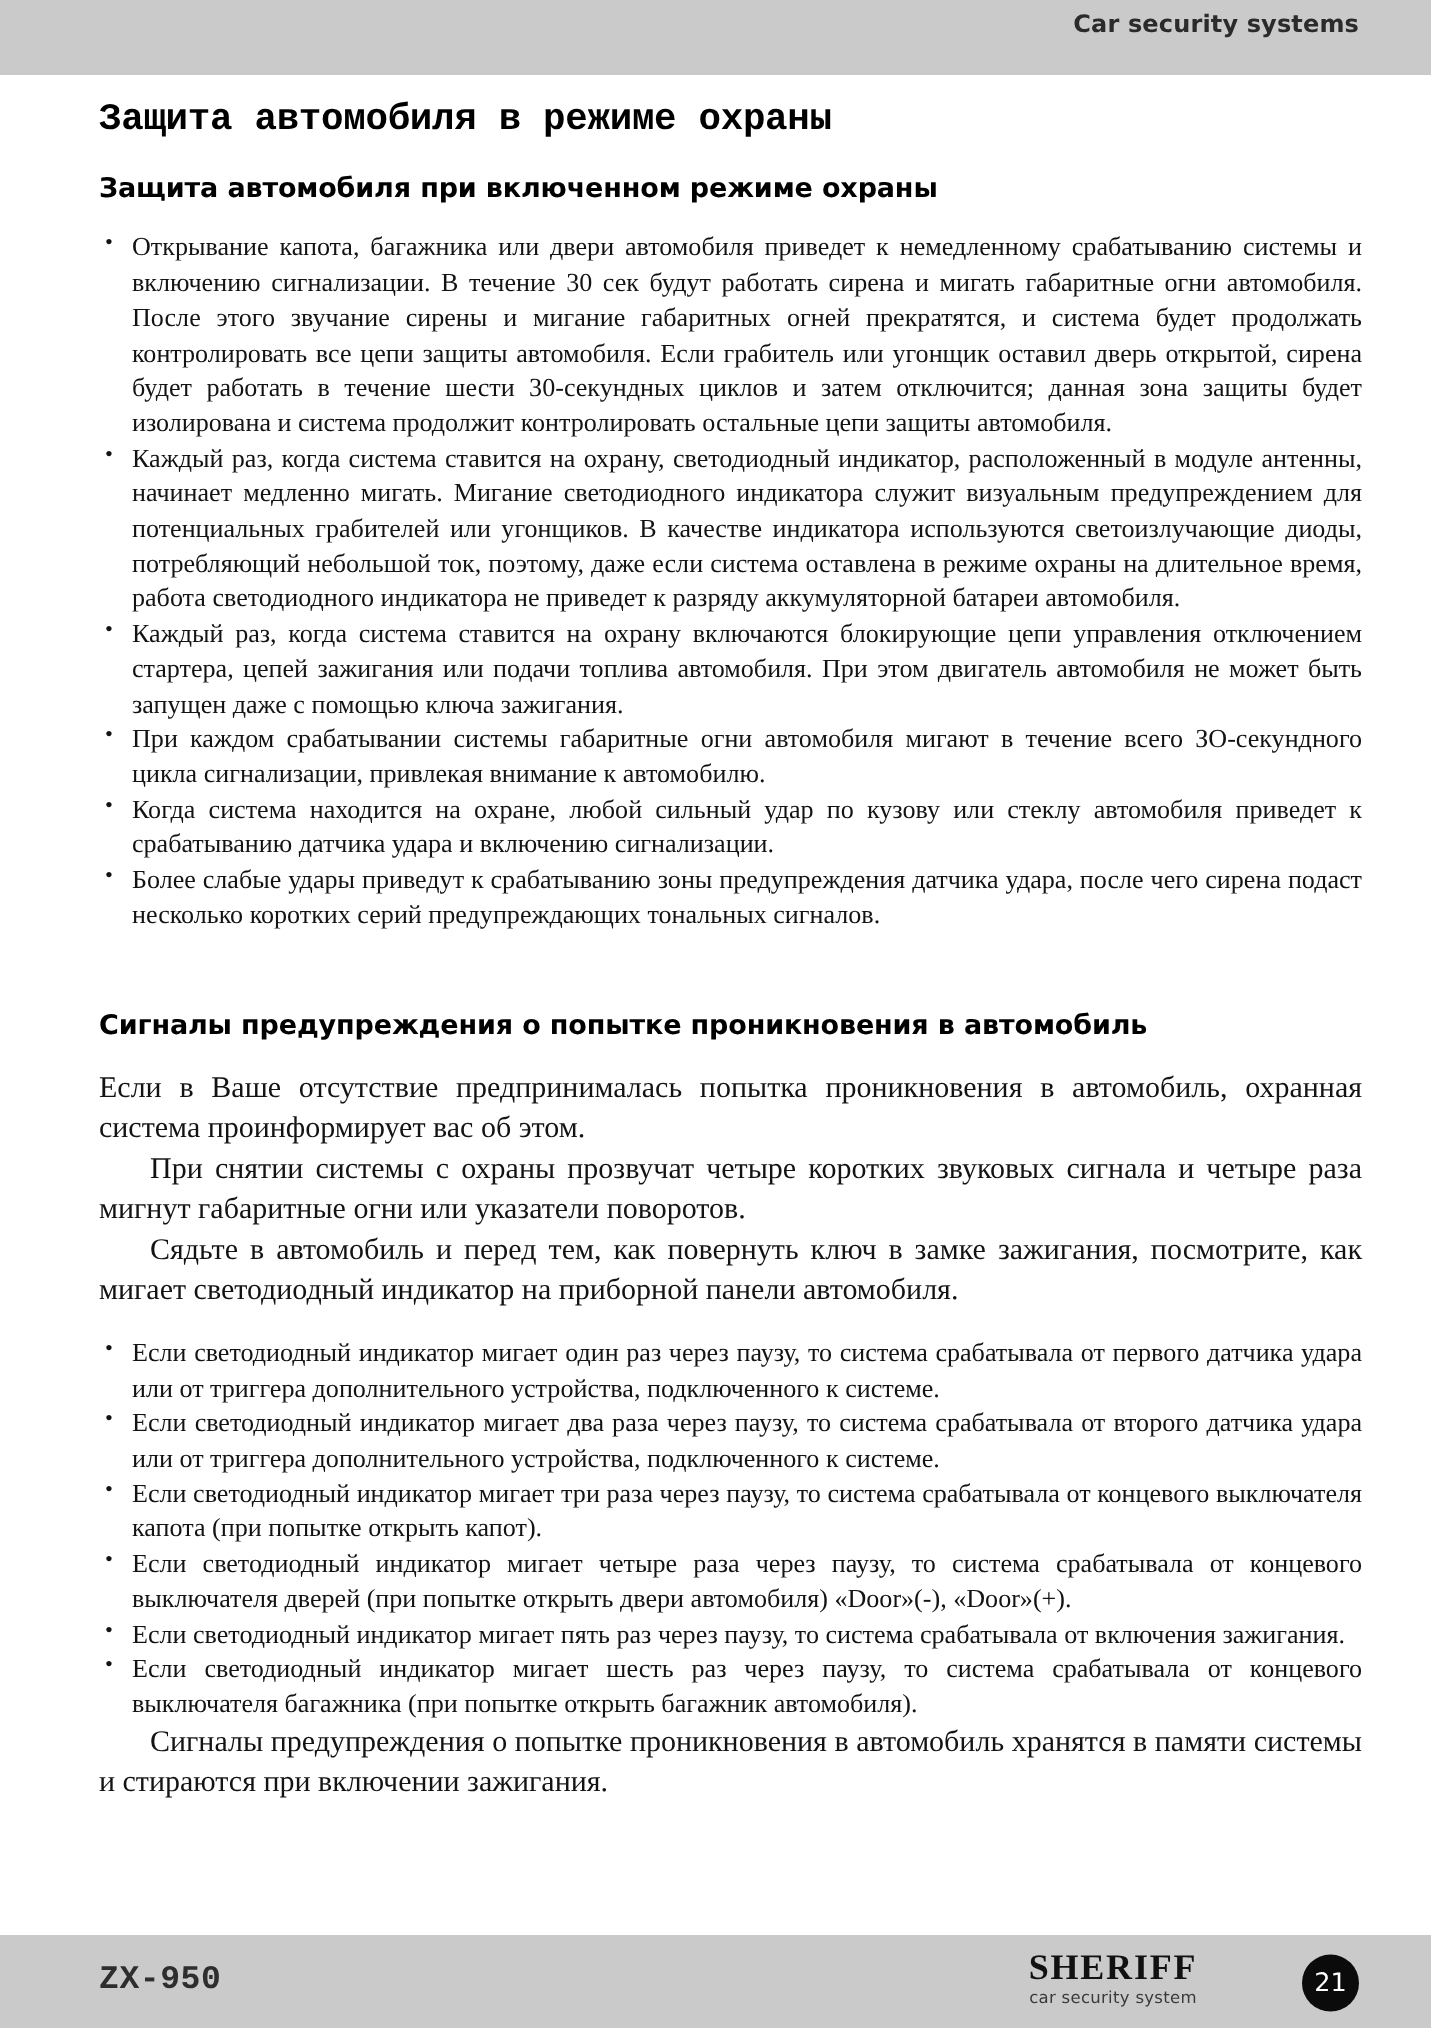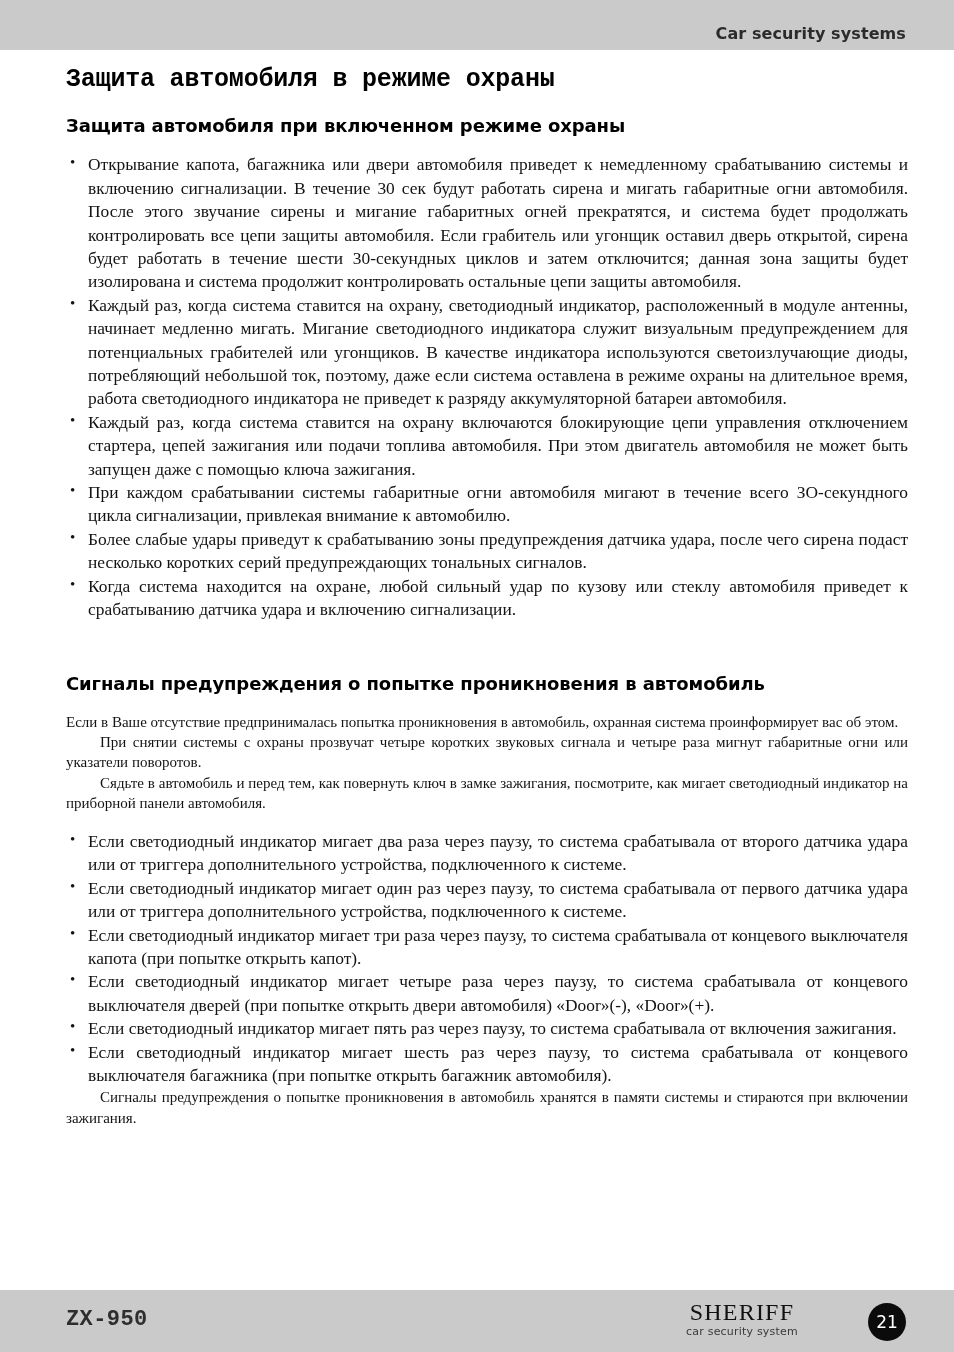"Car security systems" #header-title { top: 24px -> 6px }
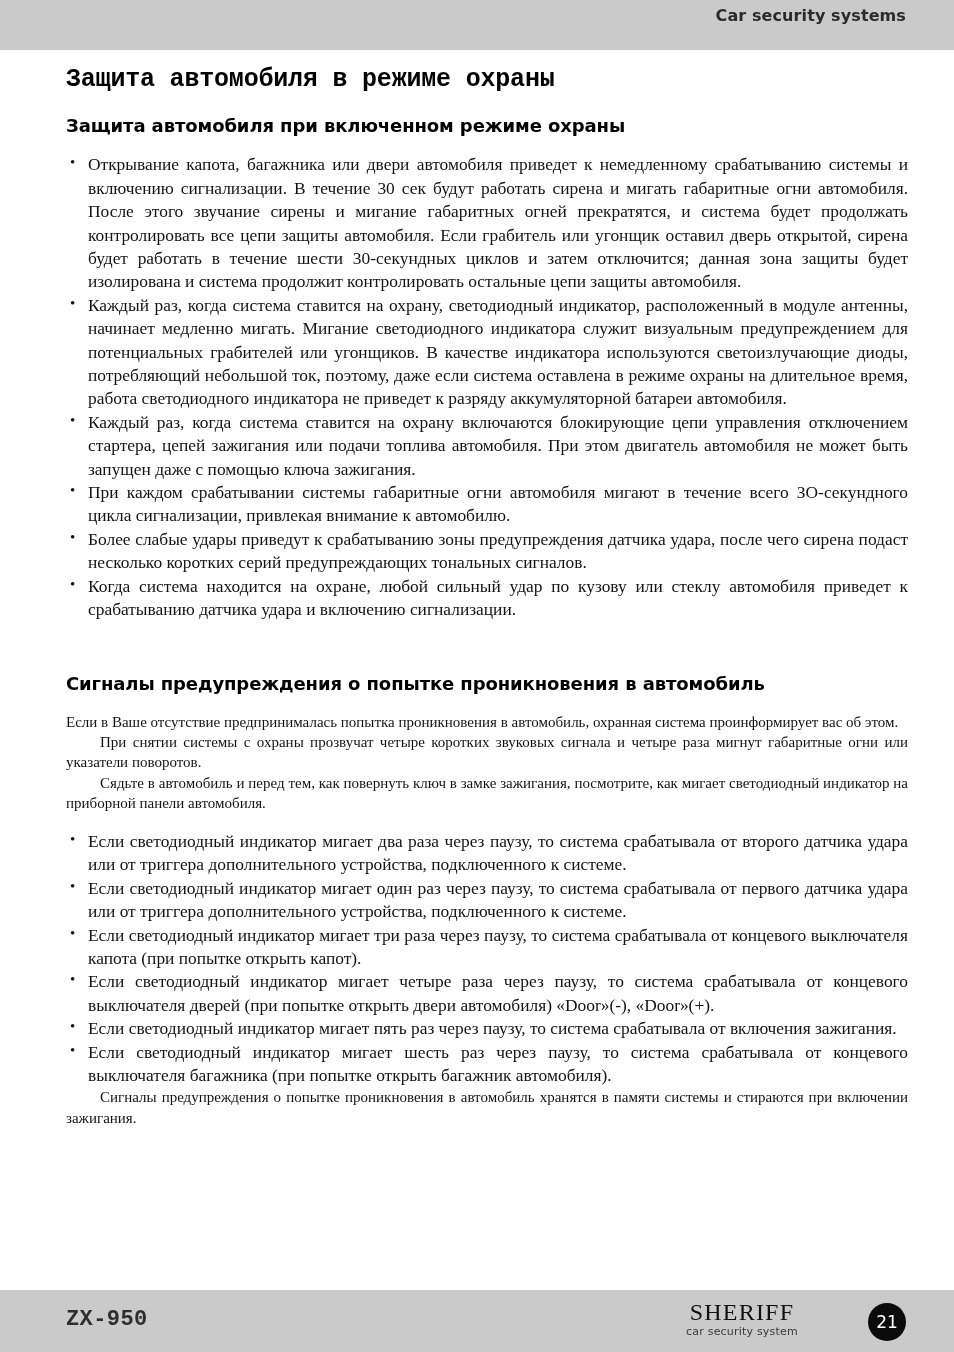"Более слабые удары приведут к" li { order: before "Когда система находится на охране," -> after "Когда система находится на охране," }
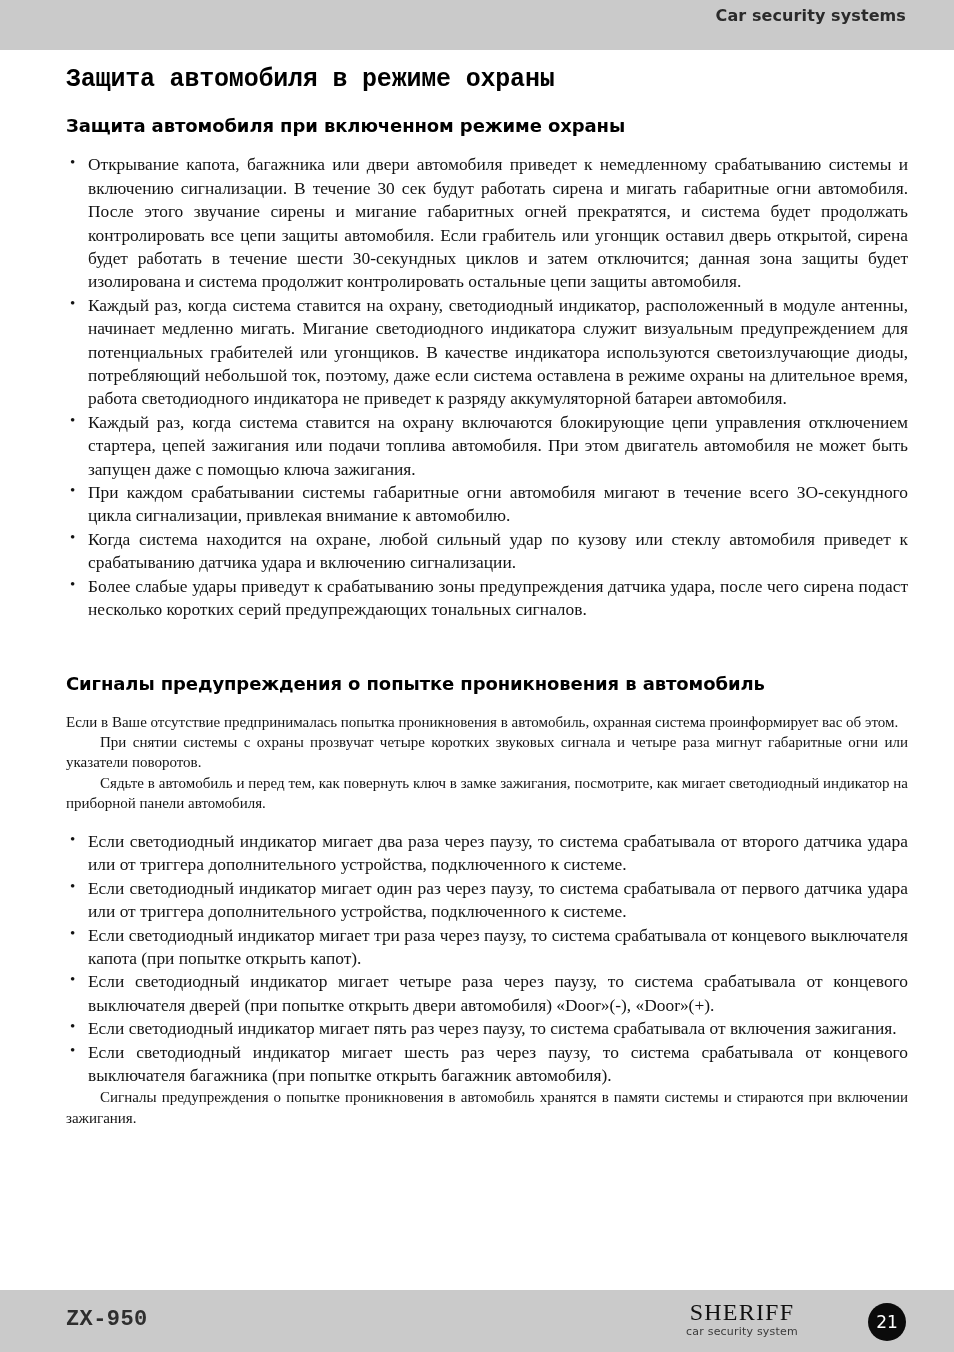"Если в Ваше отсутствие предпринималась" p.para { font-size: 15px -> 20px }
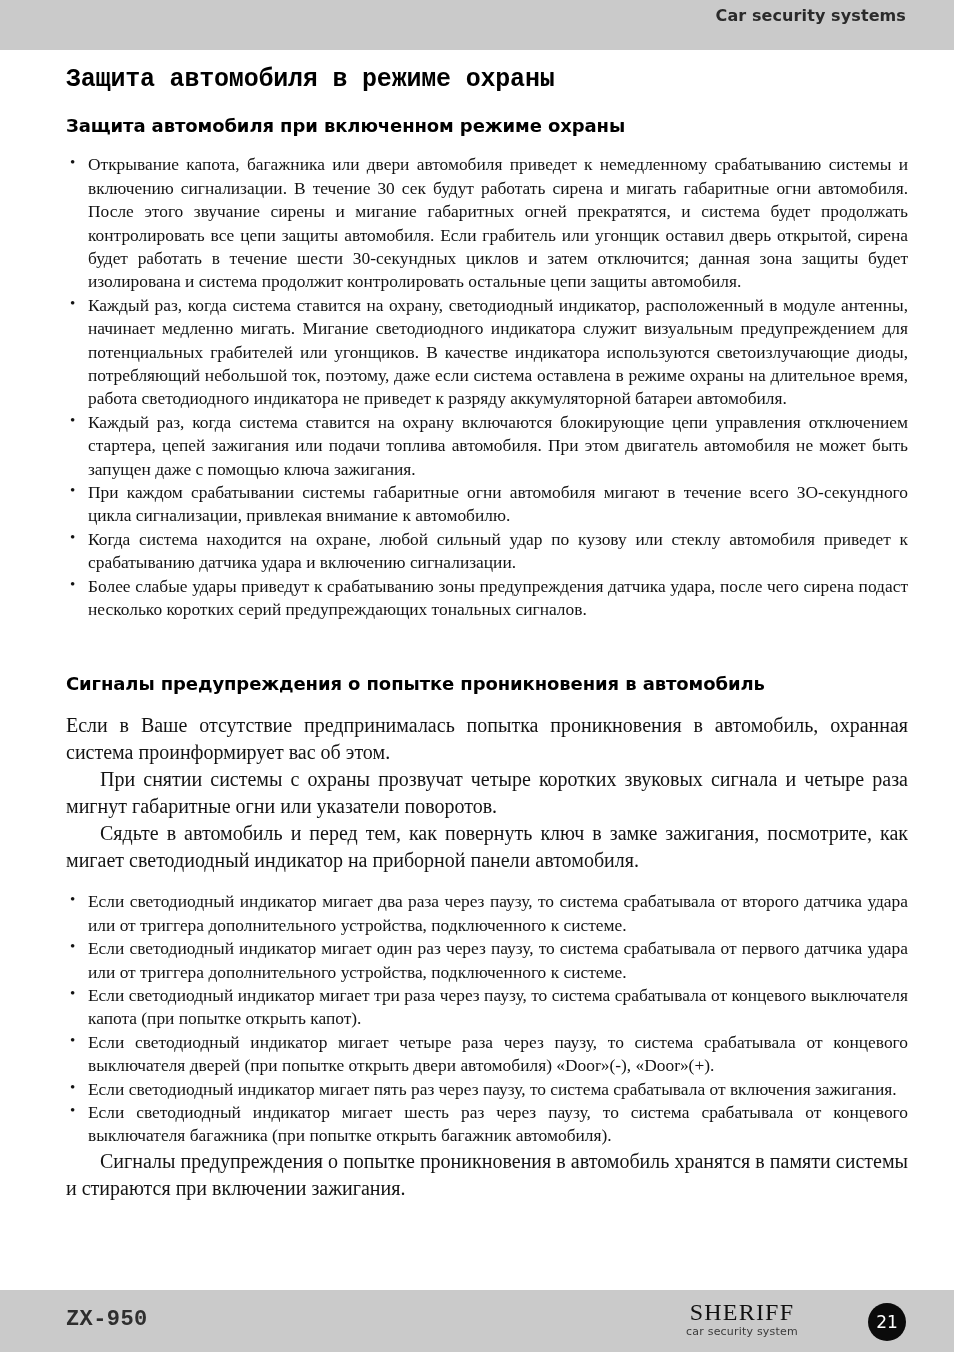"Если светодиодный индикатор мигает два" li { order: before "Если светодиодный индикатор мигает один" -> after "Если светодиодный индикатор мигает один" }
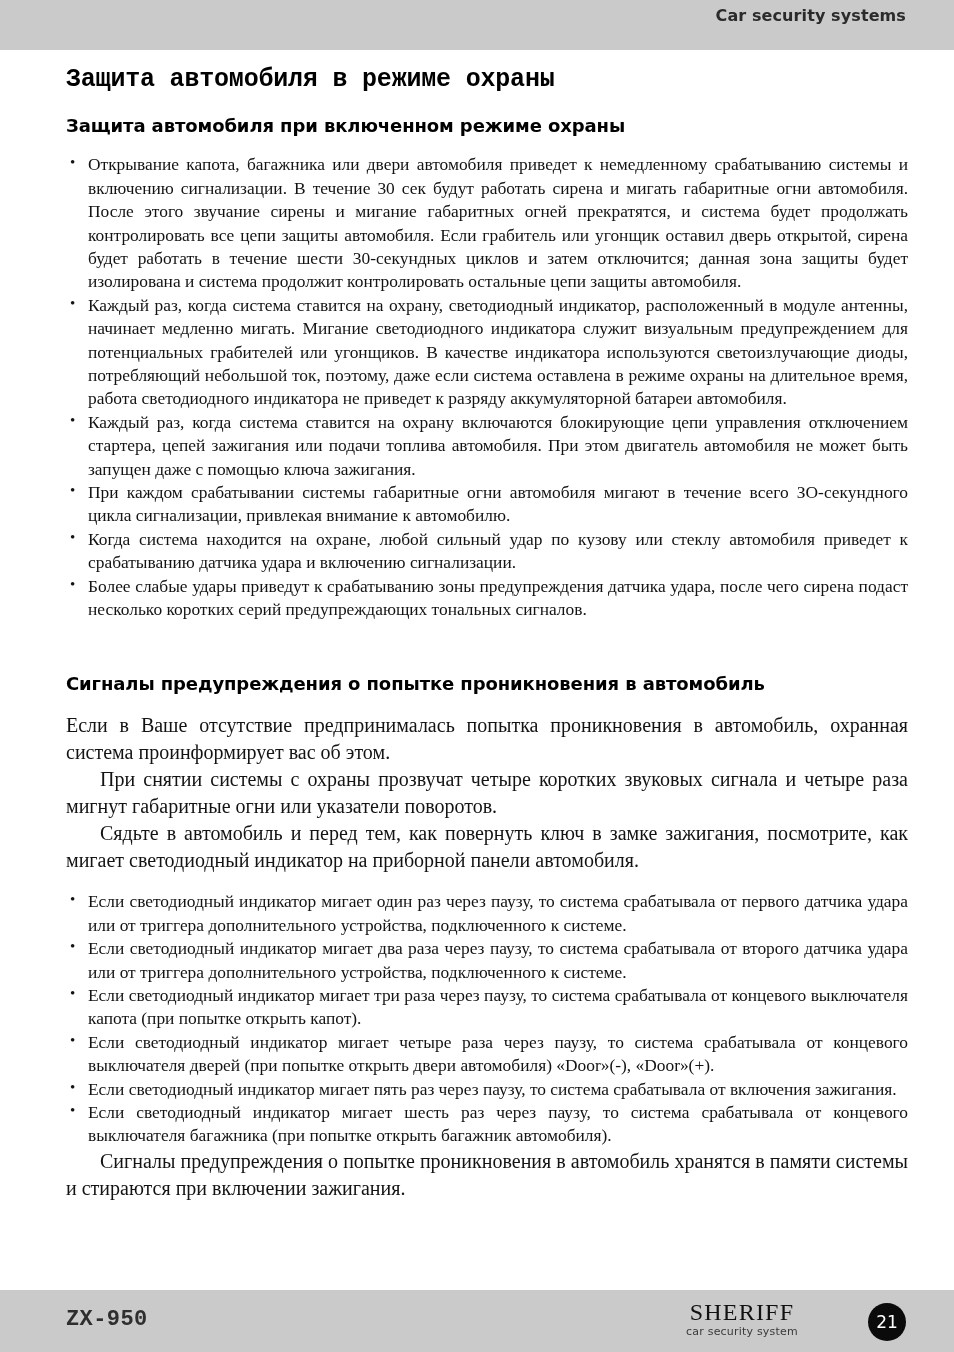"SHERIFF" #brand-name { font-weight: normal -> bold }
